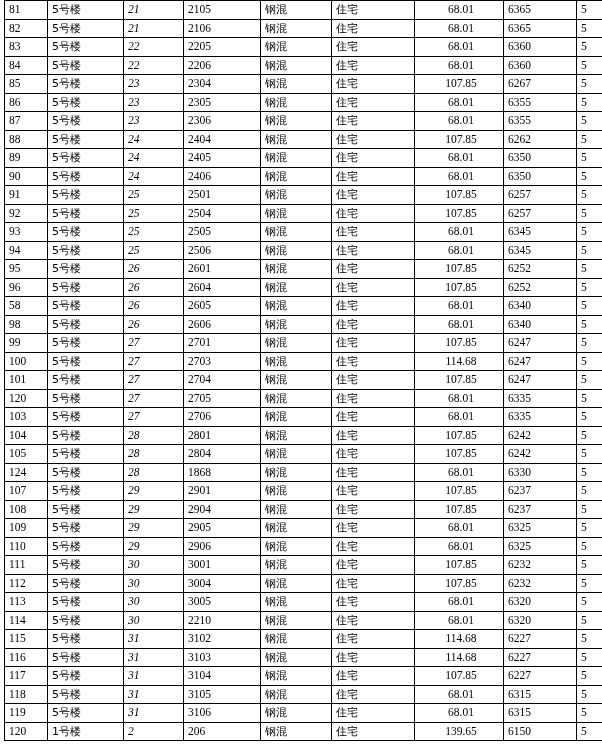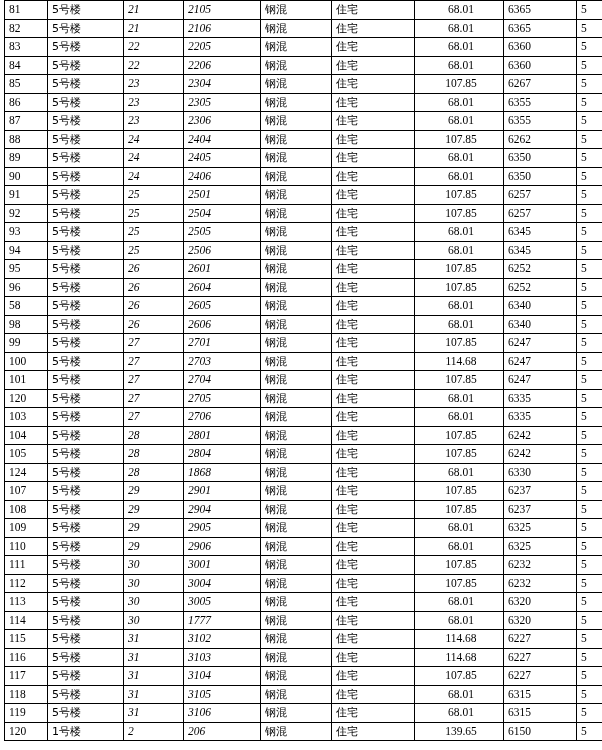"2105" td.c-room { font-style: italic -> none }
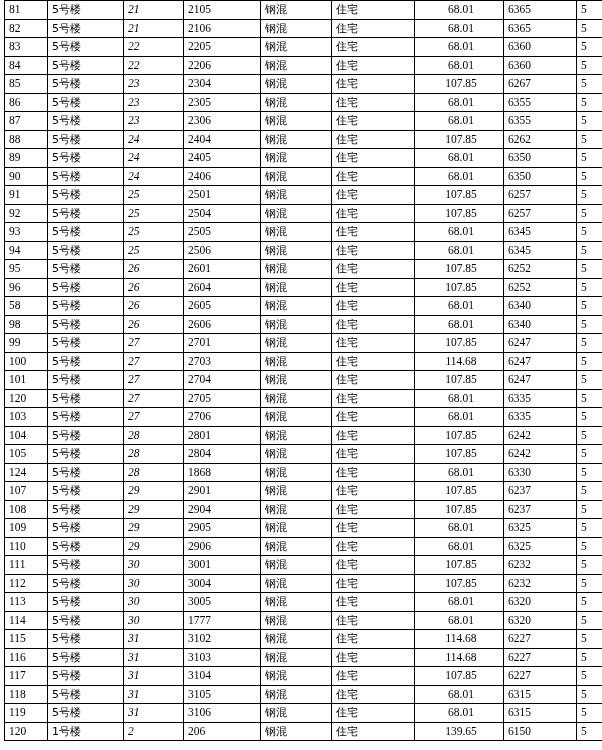"1777" span.num { text: 1777 -> 2210 }
